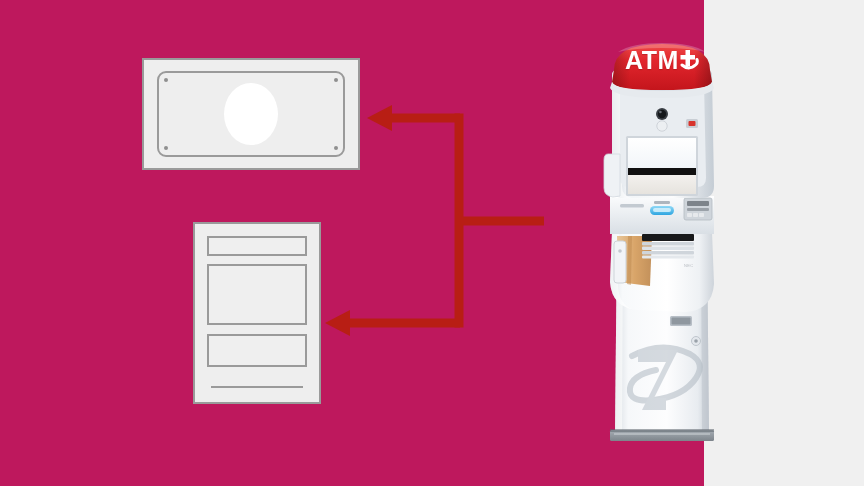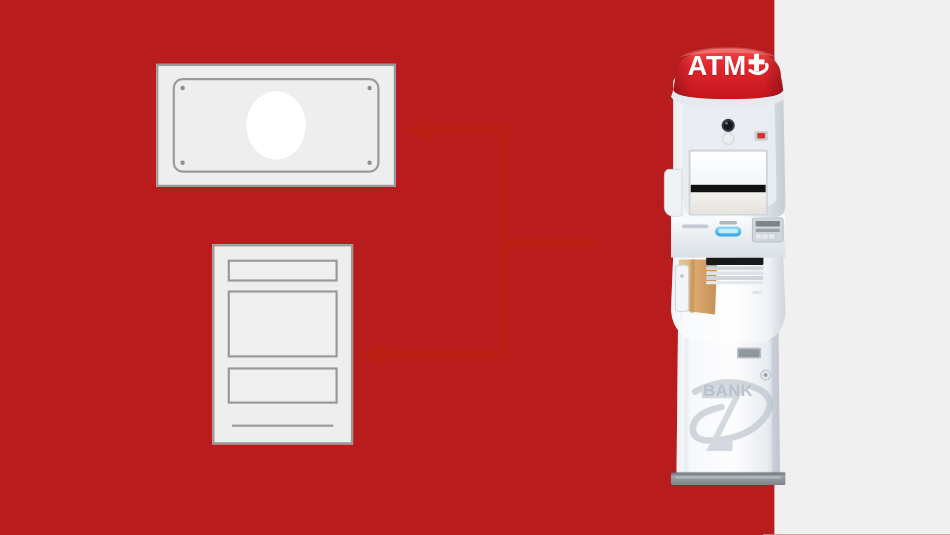"ATM" #stage { background: #b91c1c -> #be185d }
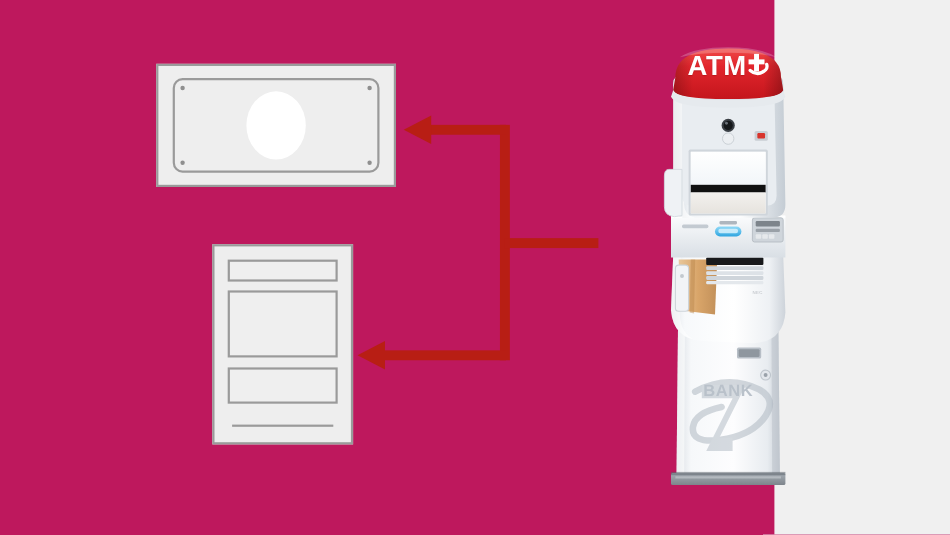"BANK" div { html: <div>BANK</div> -> none }
